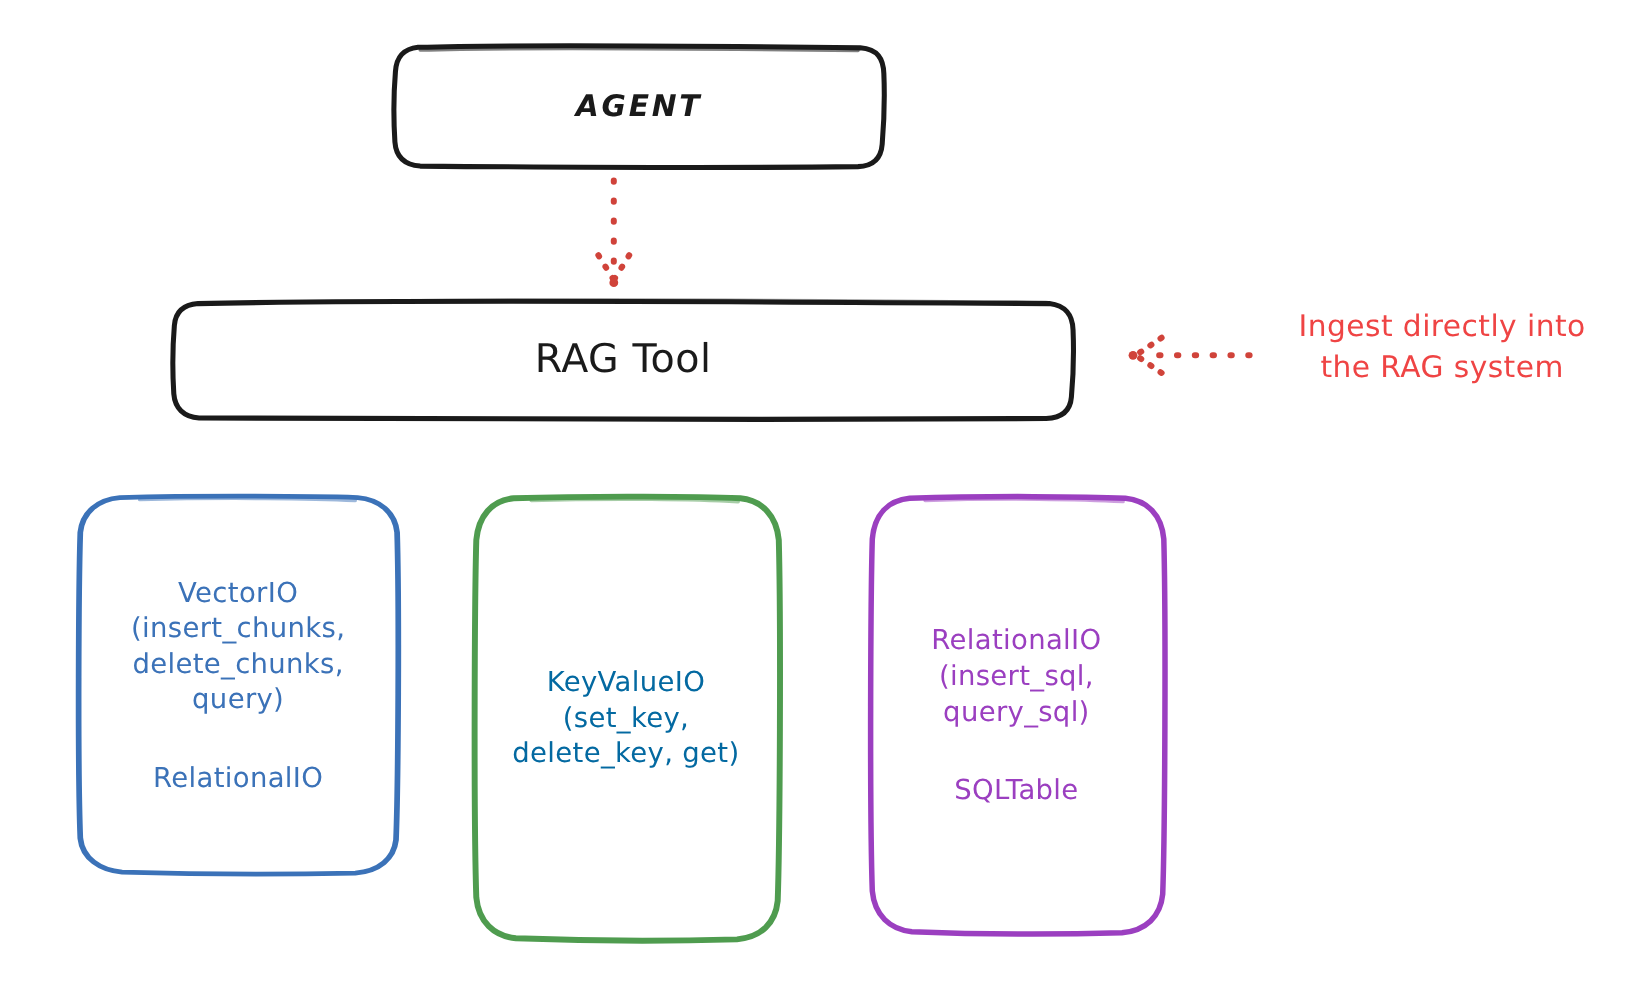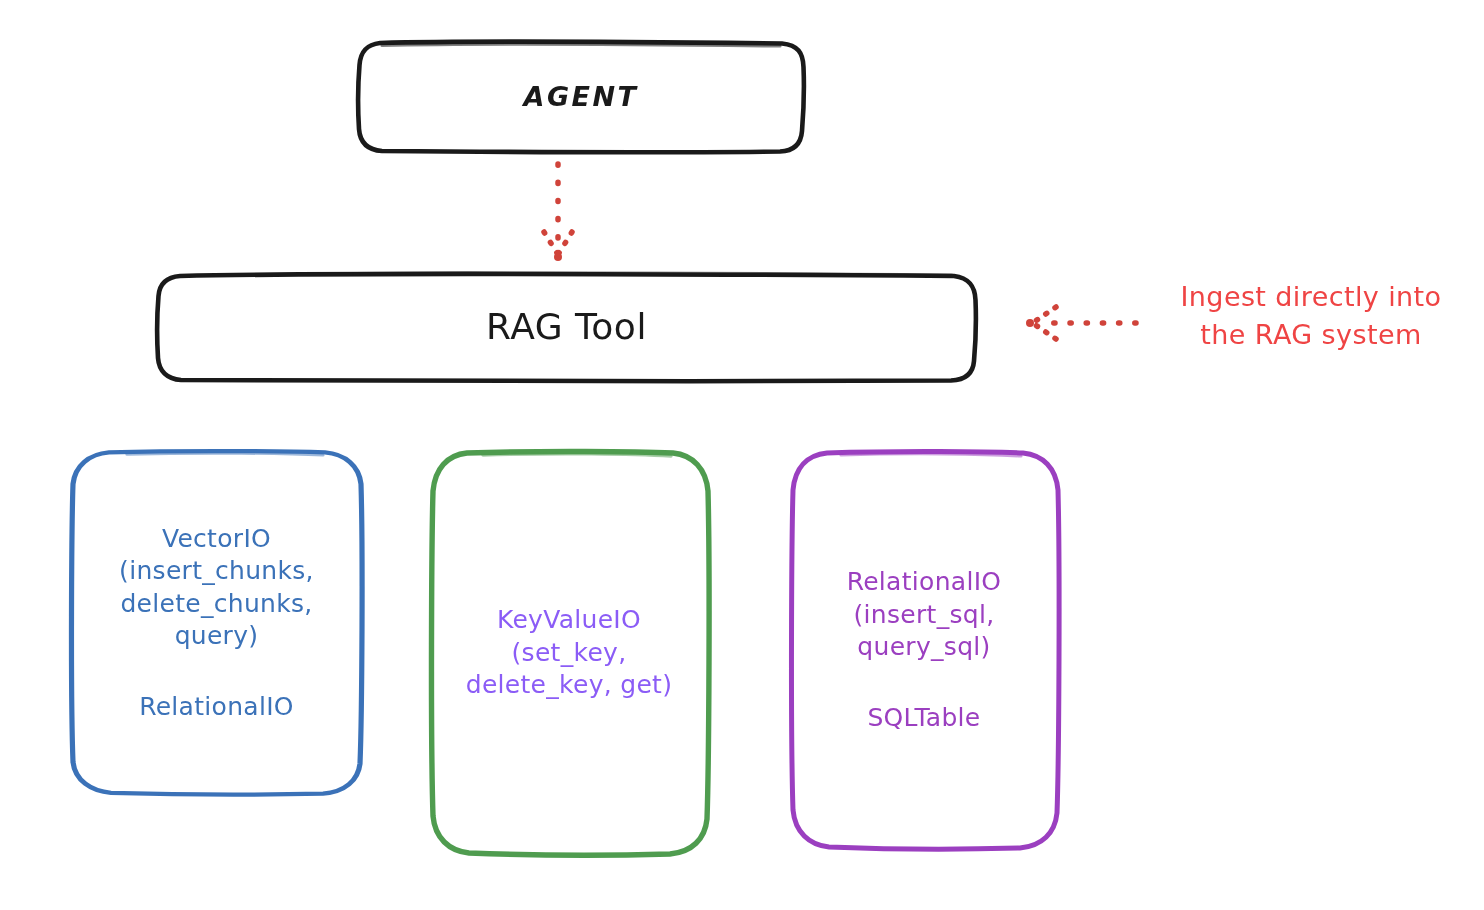"KeyValueIO" #key-value-io-node .label { color: #8b5cf6 -> #0369a1 }
